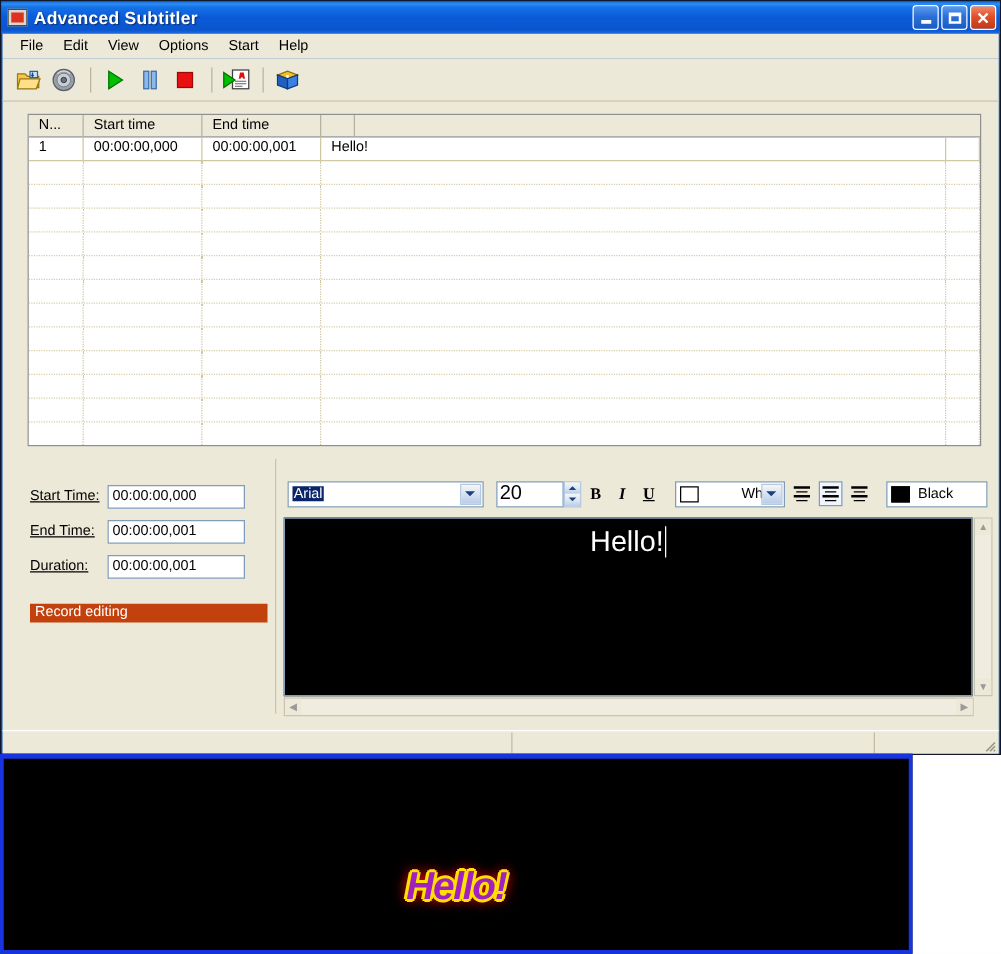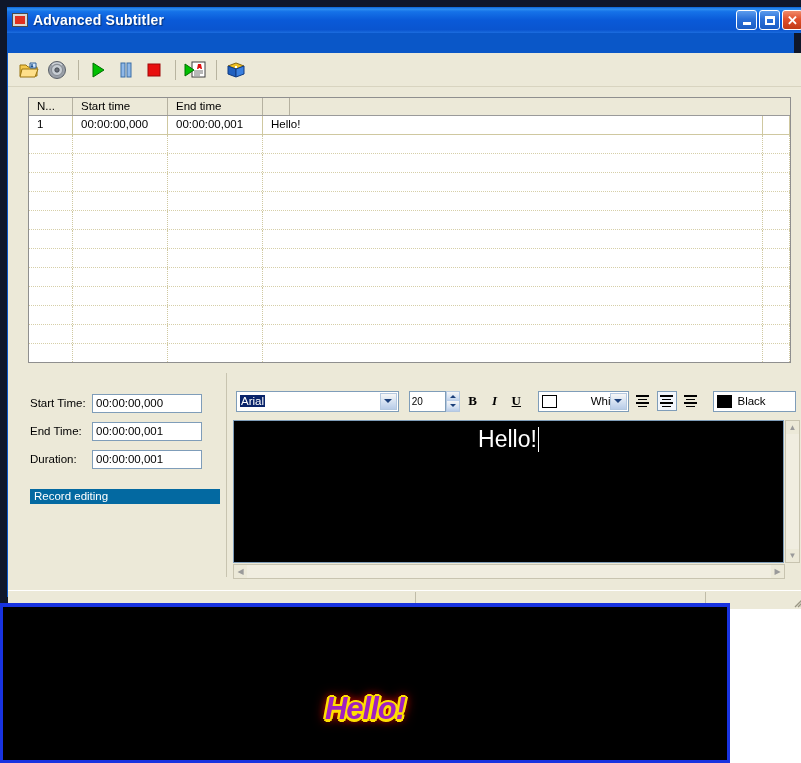"Advanced Subtitler" #app-window { border: 7px solid #0f172a -> 1px solid #0f172a }
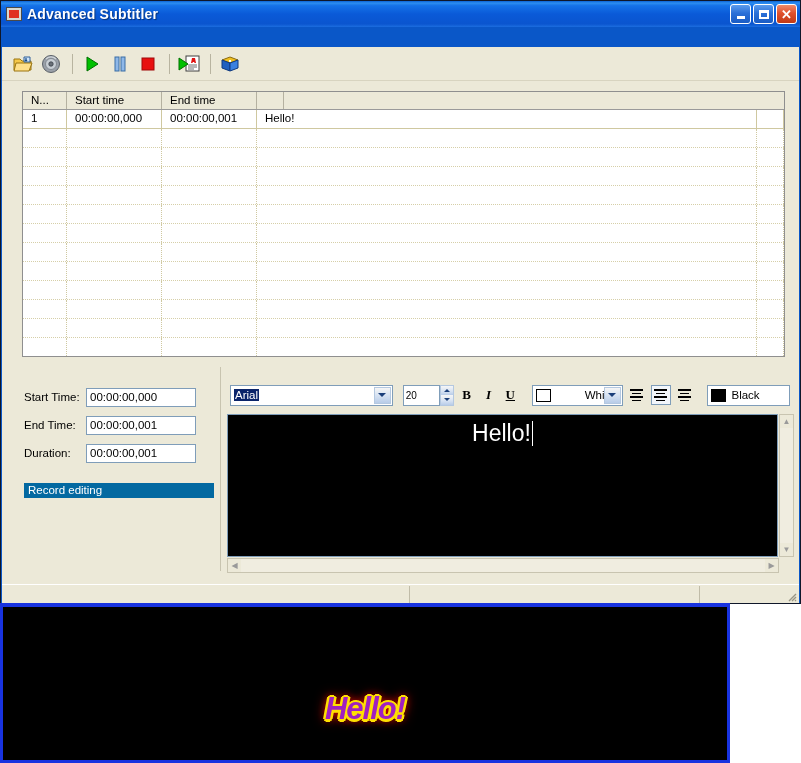"File" div { html: none -> <div> <div>File</div> <div>Edit</div> <div>View</div> <div>Options</div> <div>Start</div> <div>Help</div> </div> }
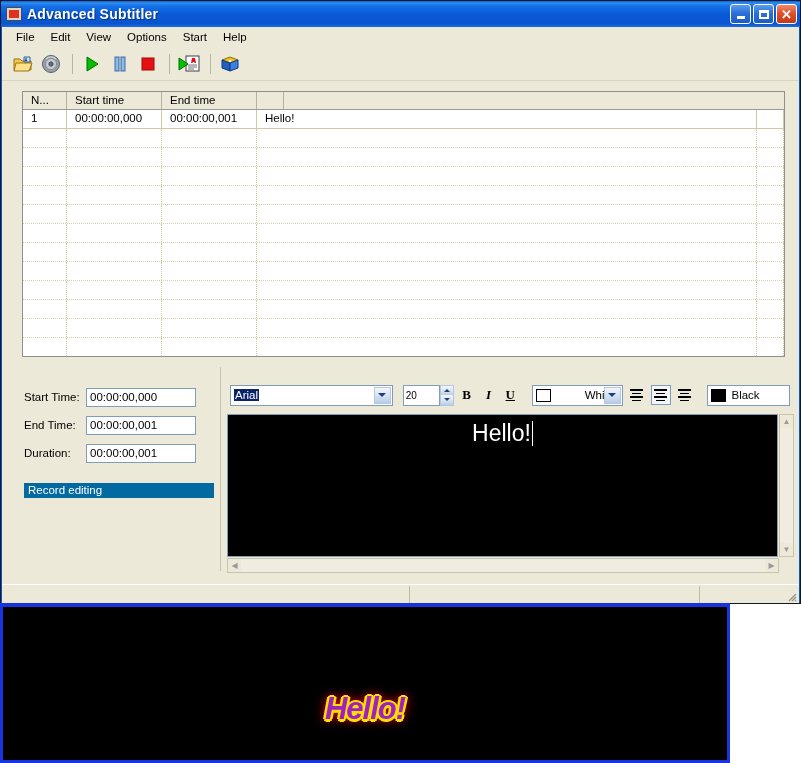"Start Time:" .time-row .lbl { text-decoration: none -> underline }
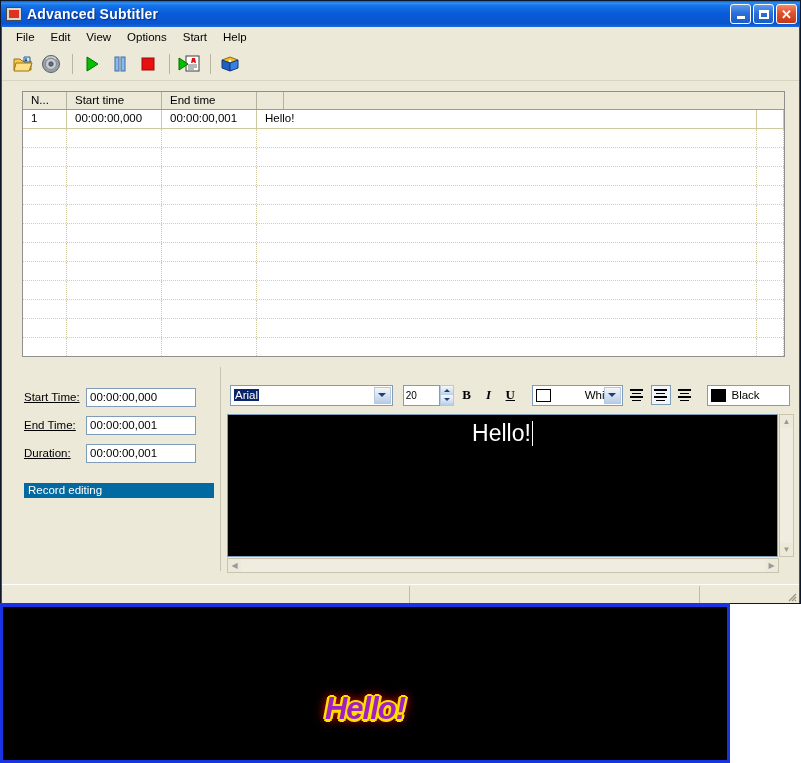"20" #size-box { font-size: 10px -> 16px; width: 37px -> 54px }
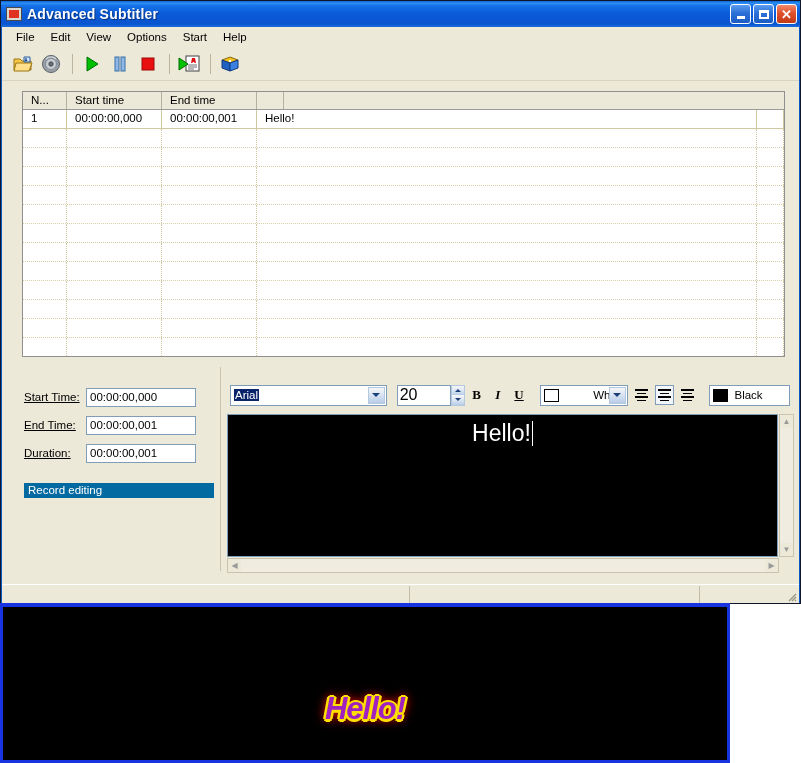"Record editing" #rec-header { background: #0369a1 -> #c2410c }
